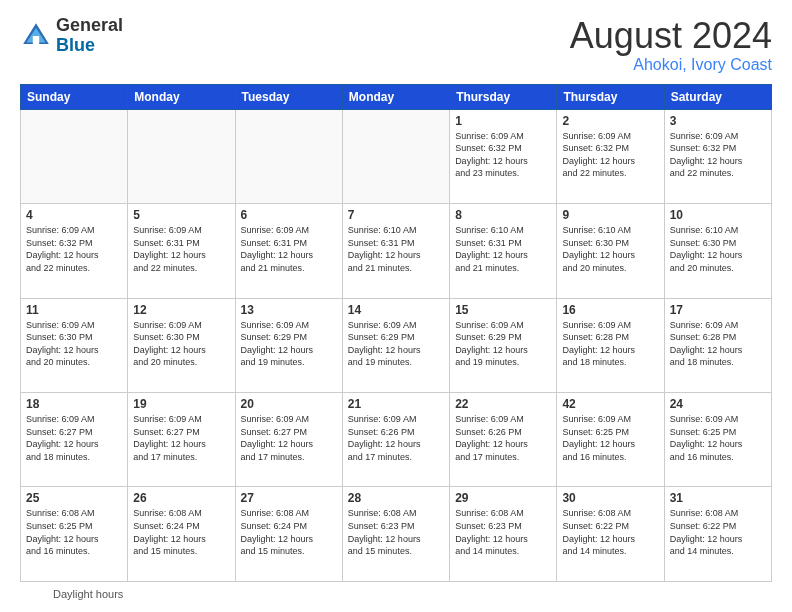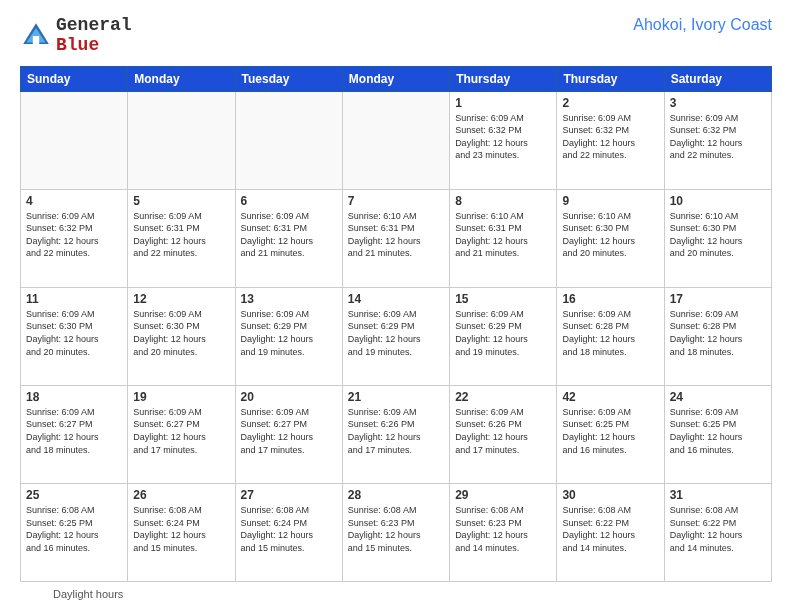"General" .logo-text { font-family: Liberation Mono, monospace -> none }
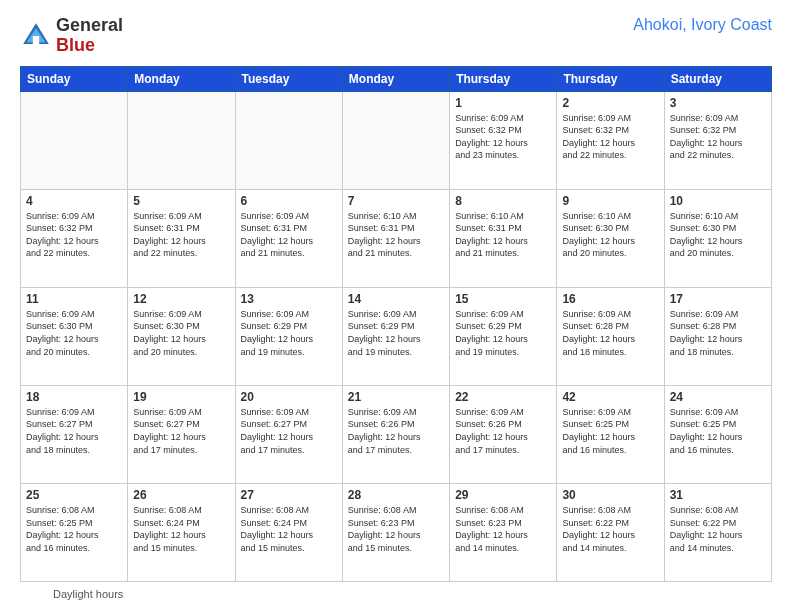"Blue" .logo-blue { color: #b91c1c -> #0369a1 }
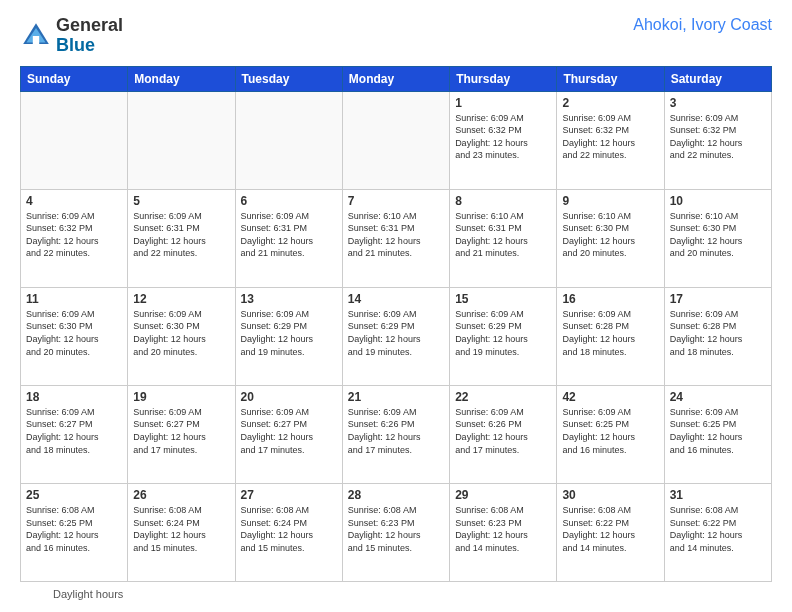"August 2024" div.main-title { html: none -> <div>August 2024</div> }
